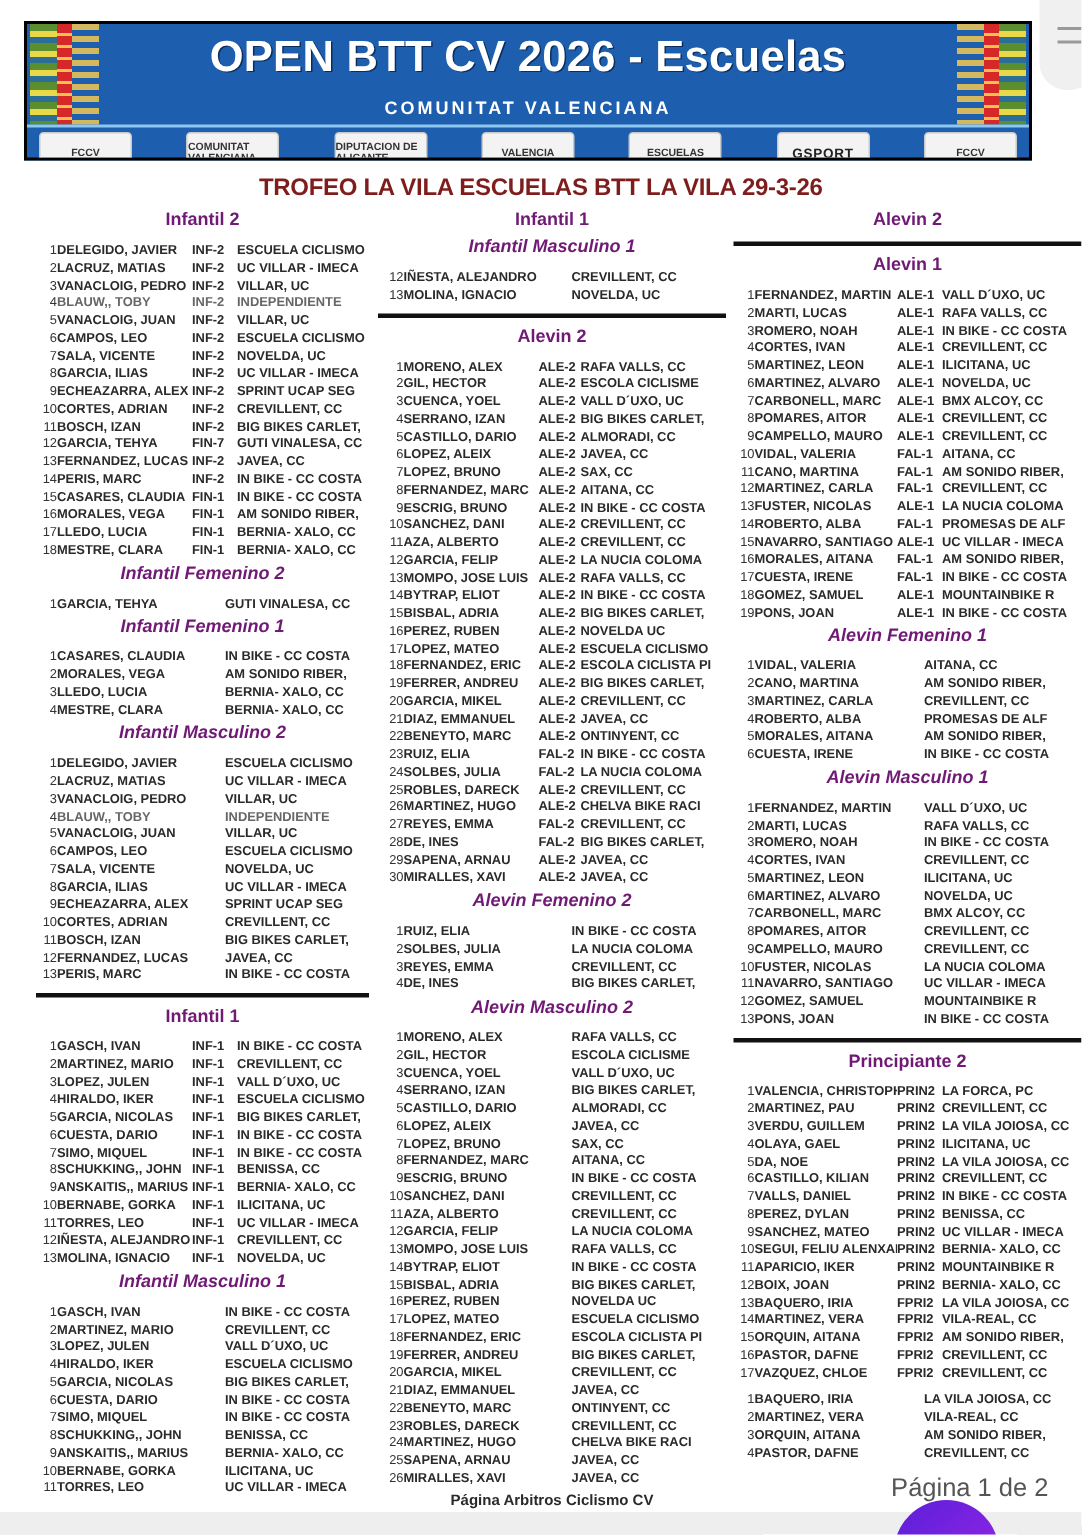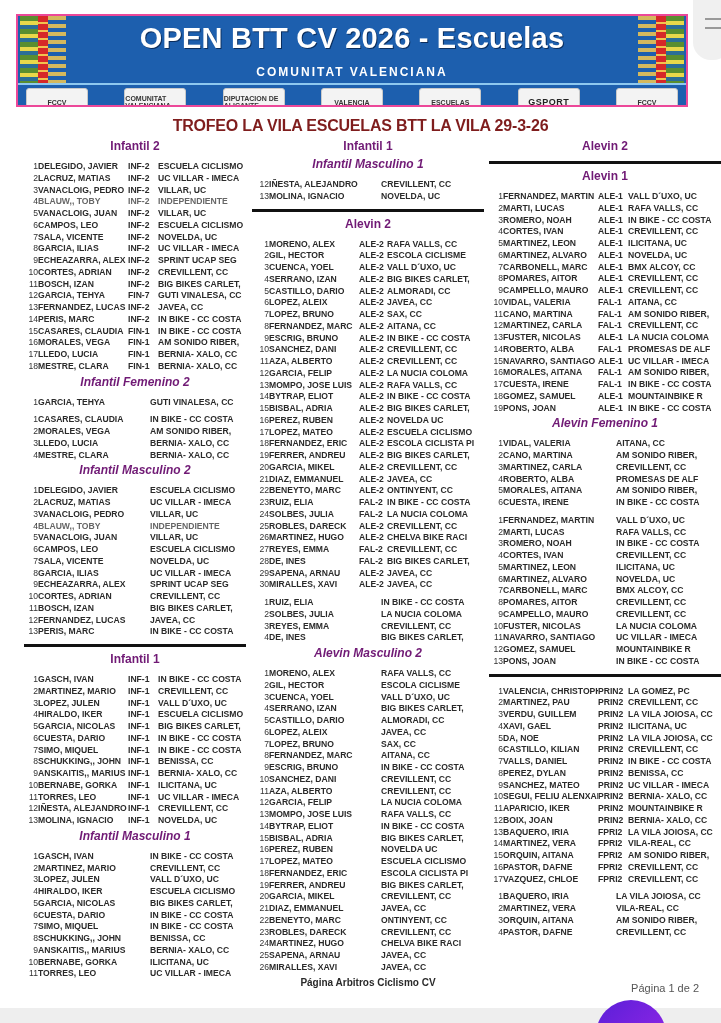"OPEN BTT CV 2026 -" .banner { border: 2px solid #ec4899 -> 2px solid #000000 }
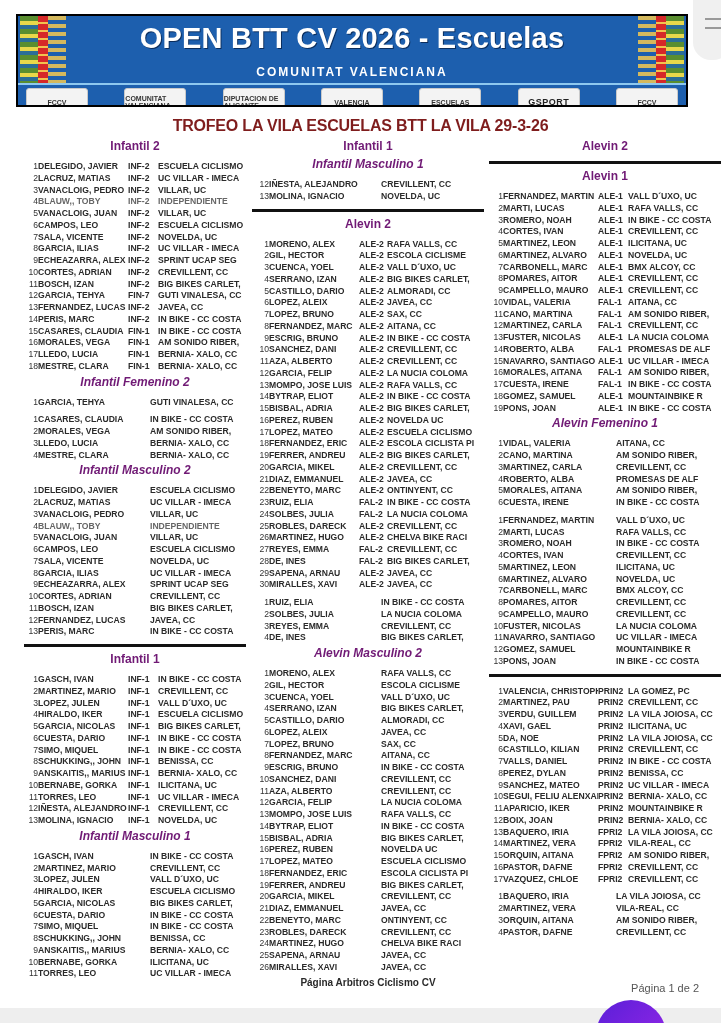"Infantil Femenino 1" div.sec-head { html: none -> <div>Infantil Femenino 1</div> }
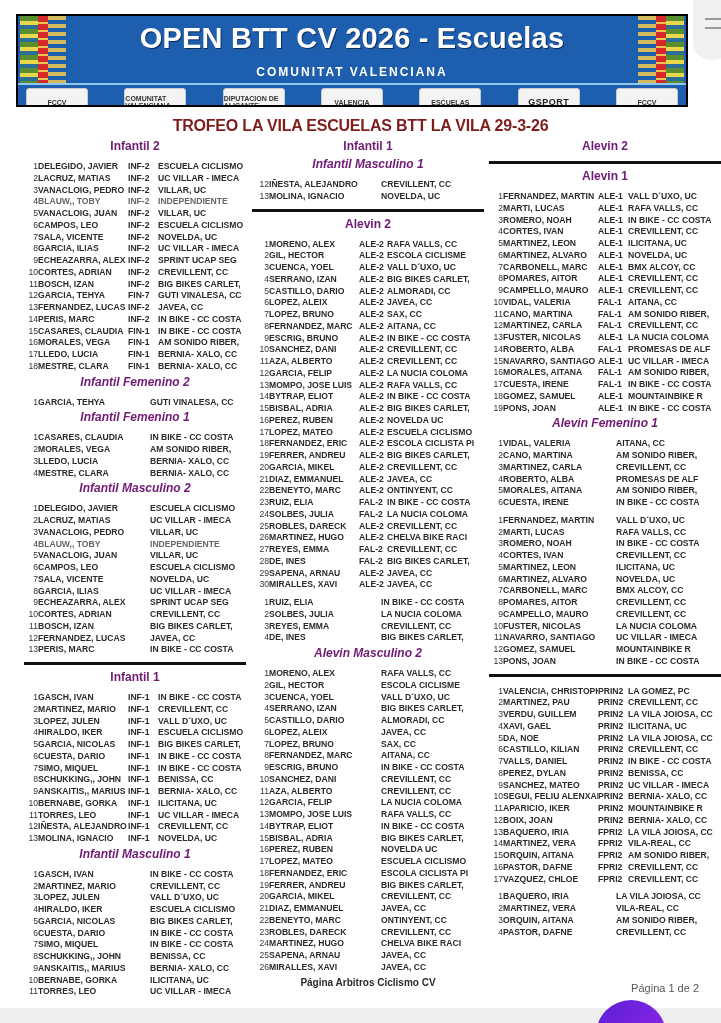"Alevin Masculino 1" div.sec-head { html: none -> <div>Alevin Masculino 1</div> }
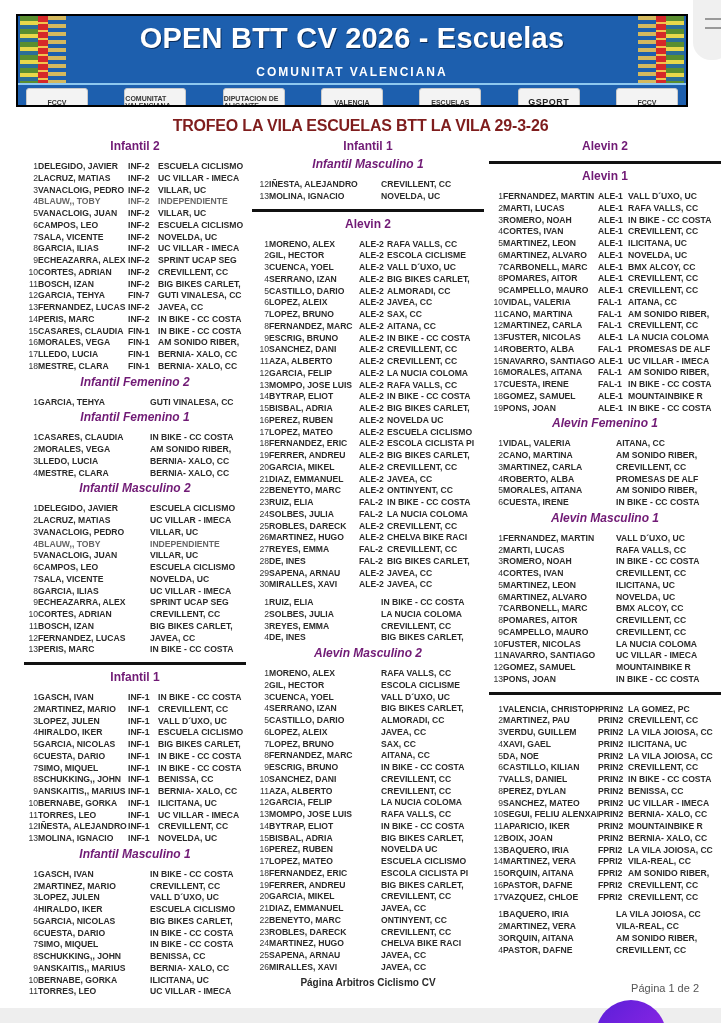"Alevin Femenino 2" div.sec-head { html: none -> <div>Alevin Femenino 2</div> }
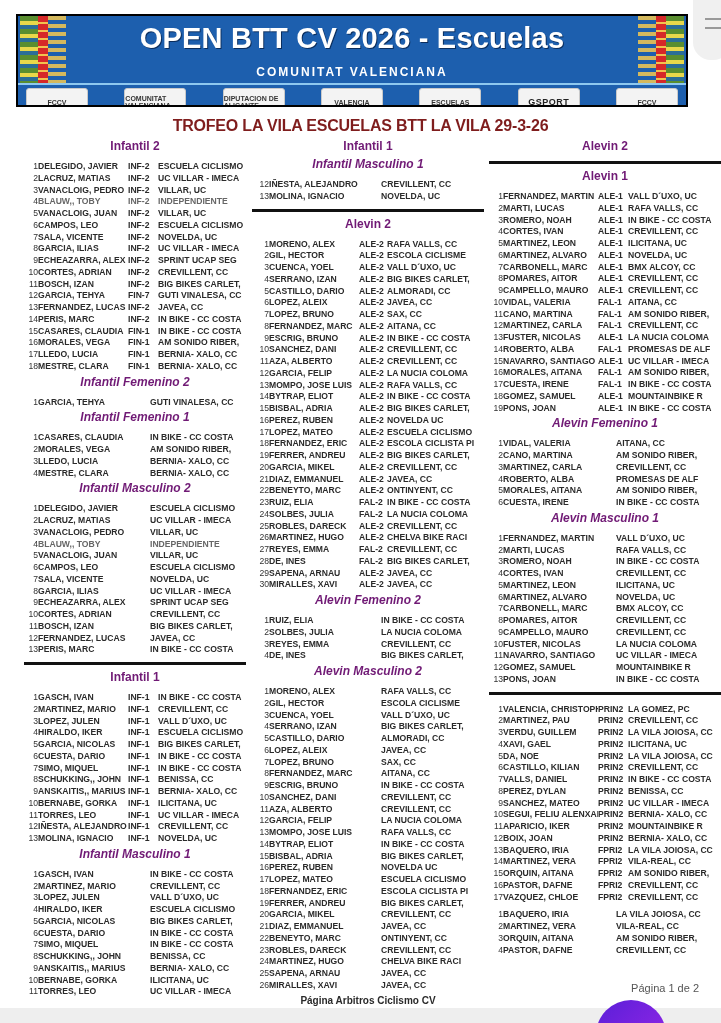"Principiante 2" div.sec-head { html: none -> <div>Principiante 2</div> }
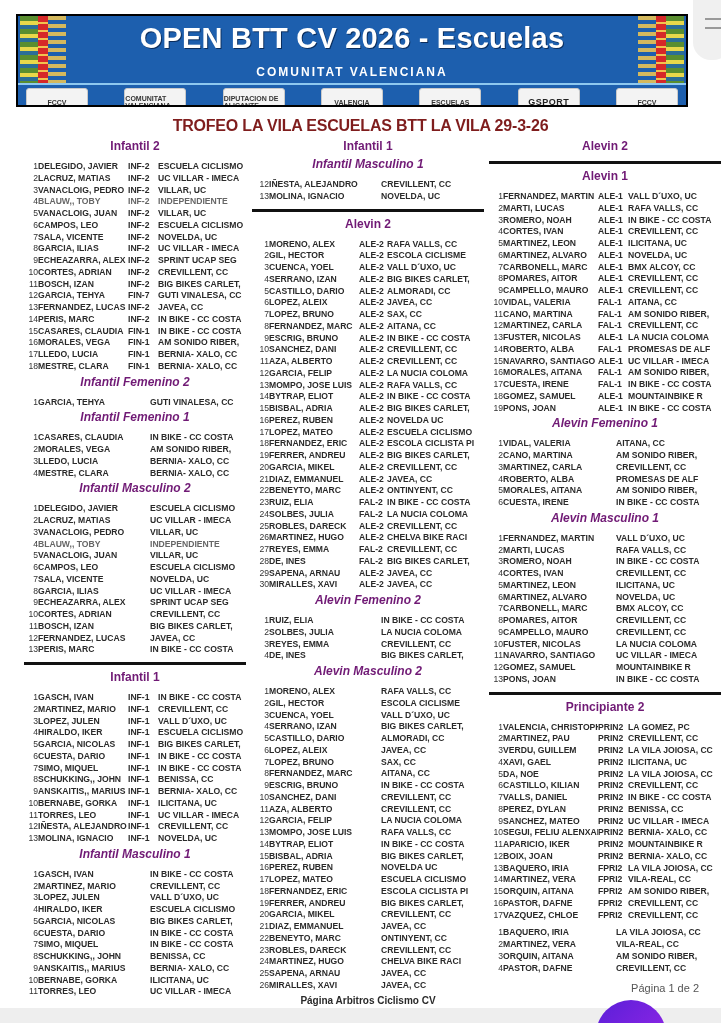"LA GOMEZ, PC" span.club { text: GOMEZ -> FORCA }
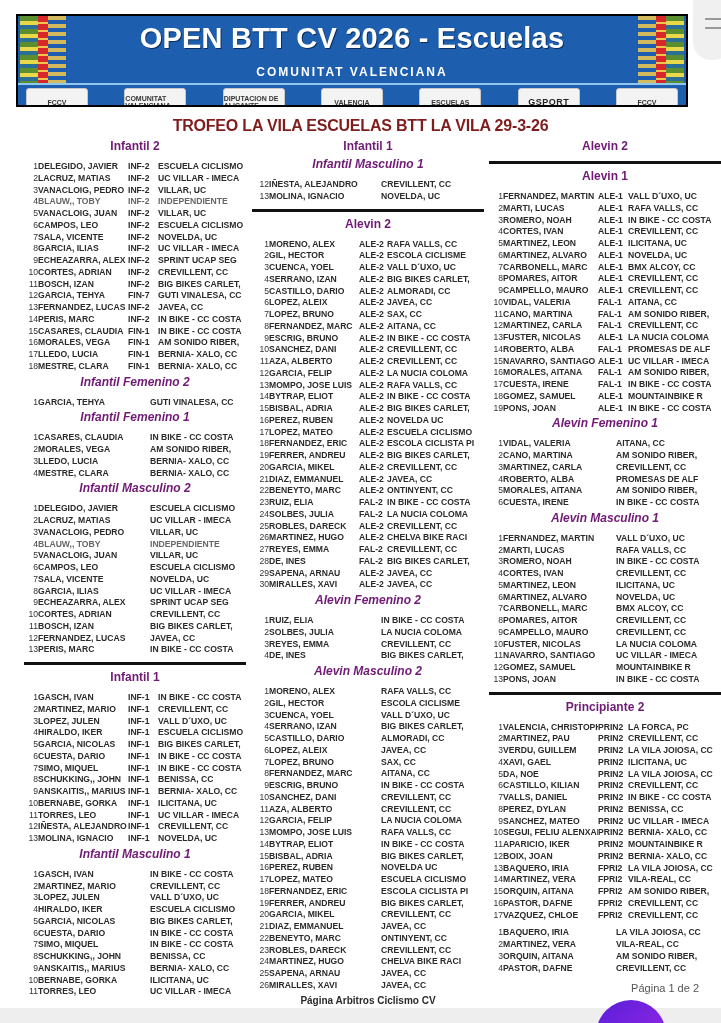"XAVI, GAEL" span.name { text: XAVI -> OLAYA }
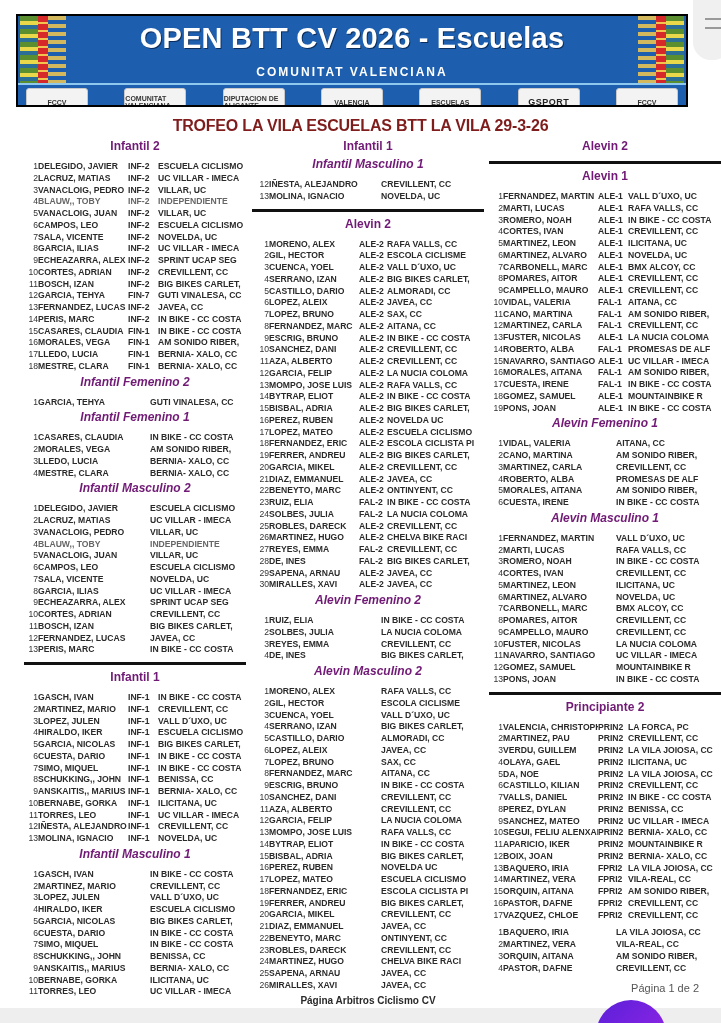"Página 1 de 2" .page-num { font-size: 11px -> 17px }
